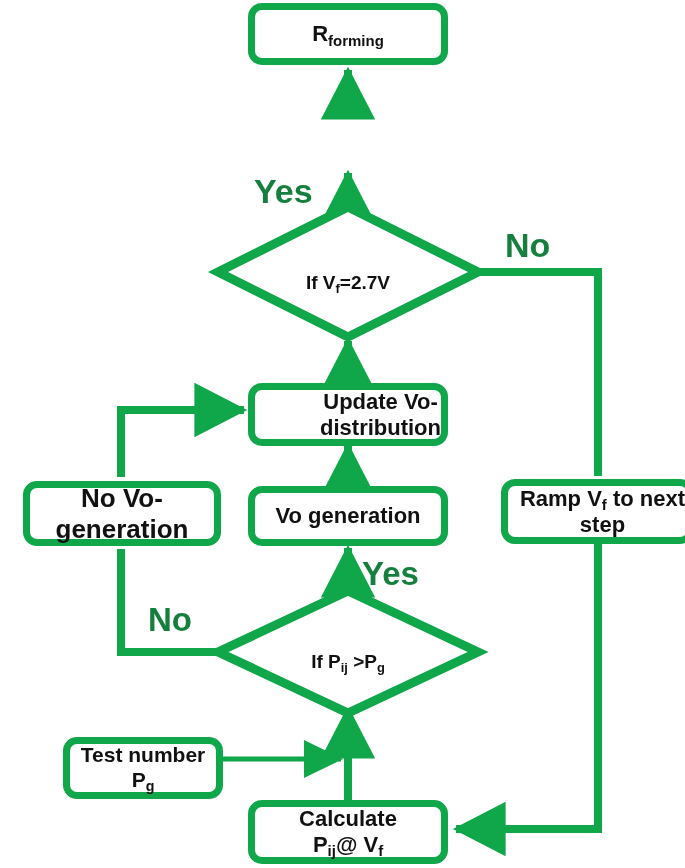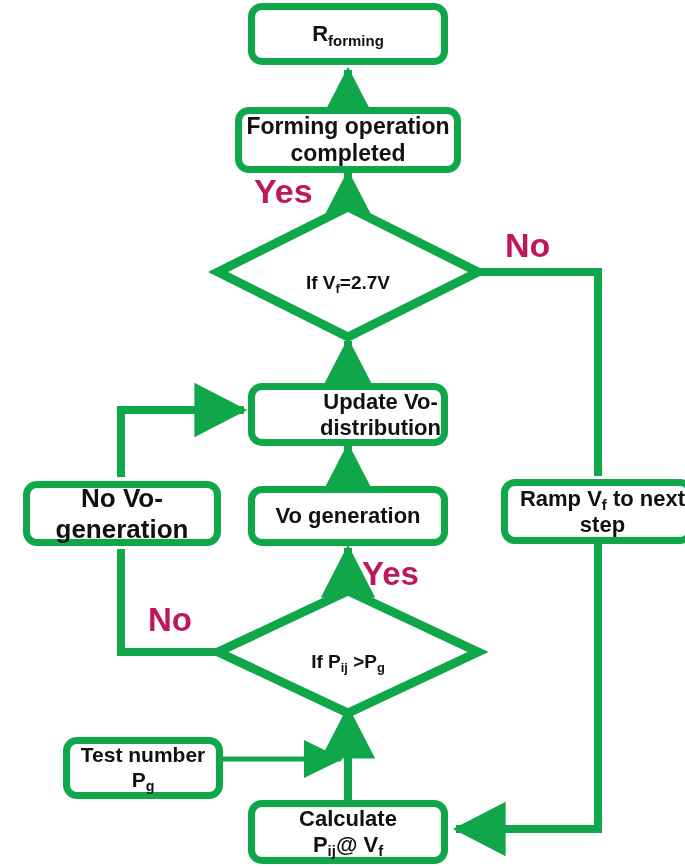"Forming operation" div.node-box { html: <div> <span>Forming operation<br>completed</span> </div> -> none }
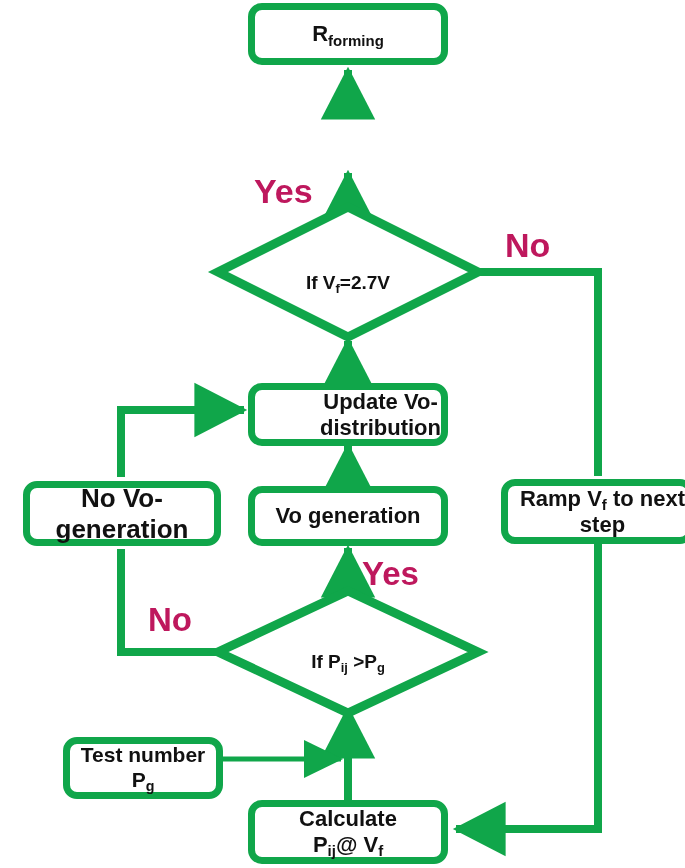"Yes" .edge-label { color: #be185d -> #15803d }
